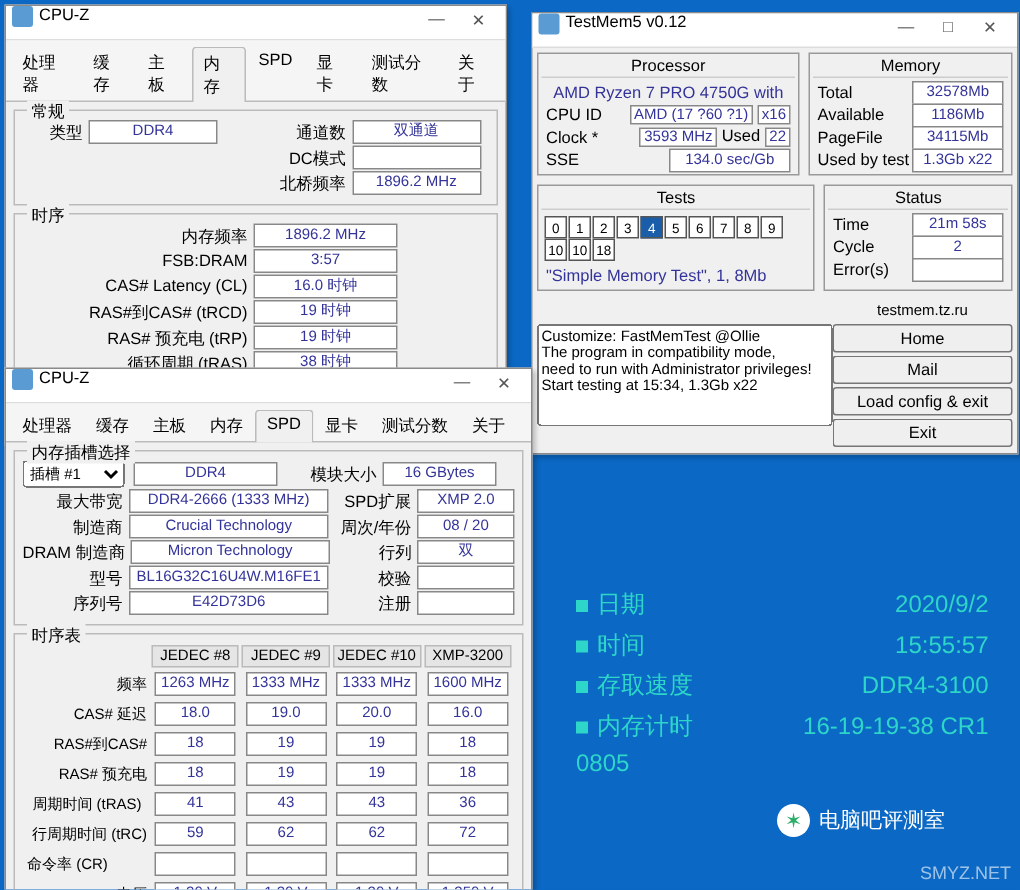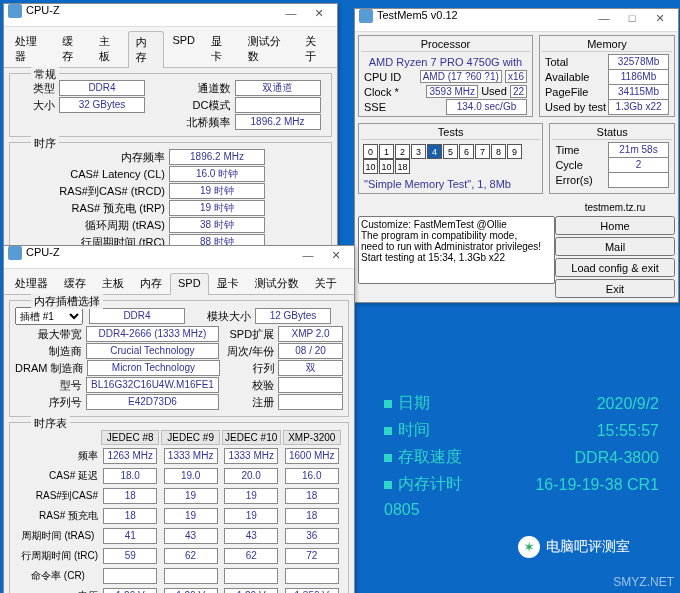"常规" .grp>.lgd { left: 21px -> 8px }
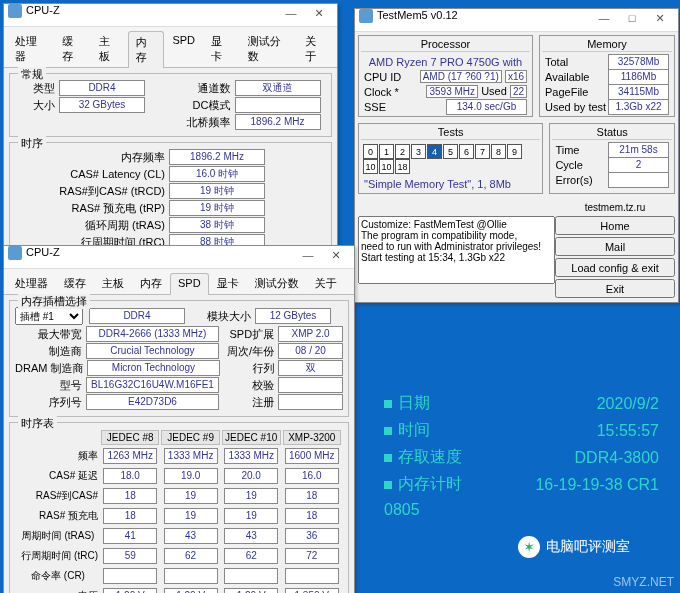"大小" div.row { html: <div> <span>大小</span> <span>32 GBytes</span> </div> -> none }
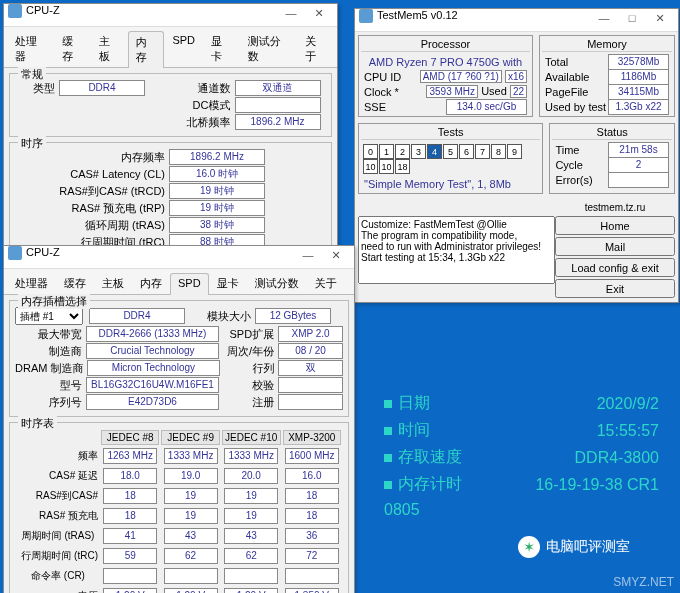"FSB:DRAM" div.row { html: none -> <div> <span>FSB:DRAM</span> <span>3:57</span> </div> }
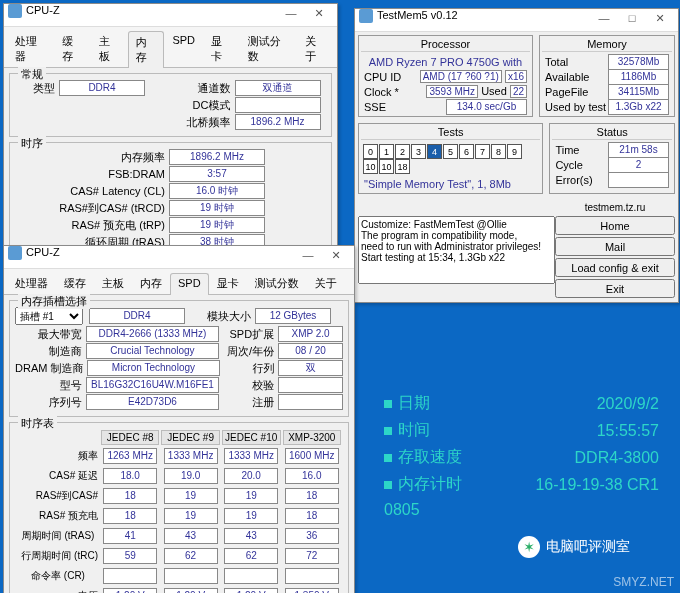"12 GBytes" span.val { text: 12 -> 16 }
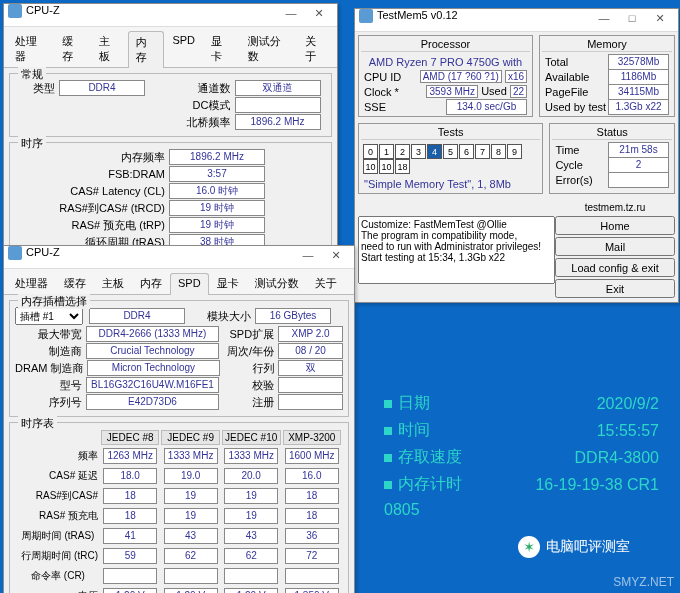"DDR4-3800" b { text: DDR4-3800 -> DDR4-3100 }
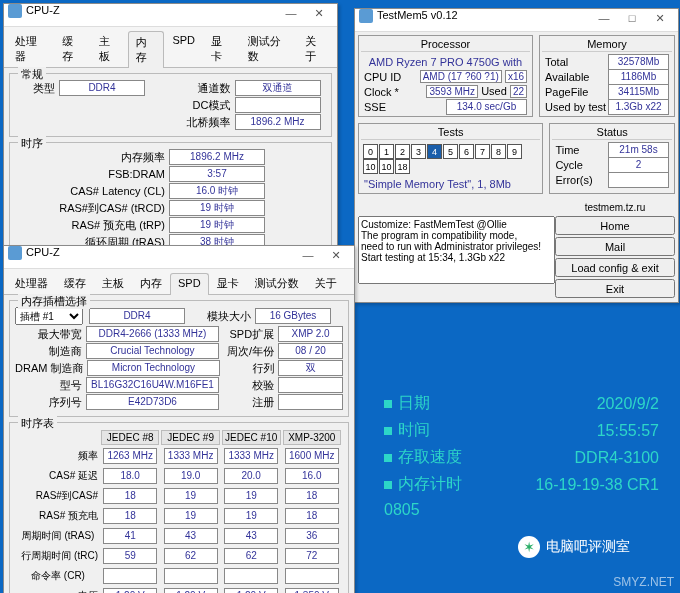"命令率 (CR)" td { text-align: center -> left }
